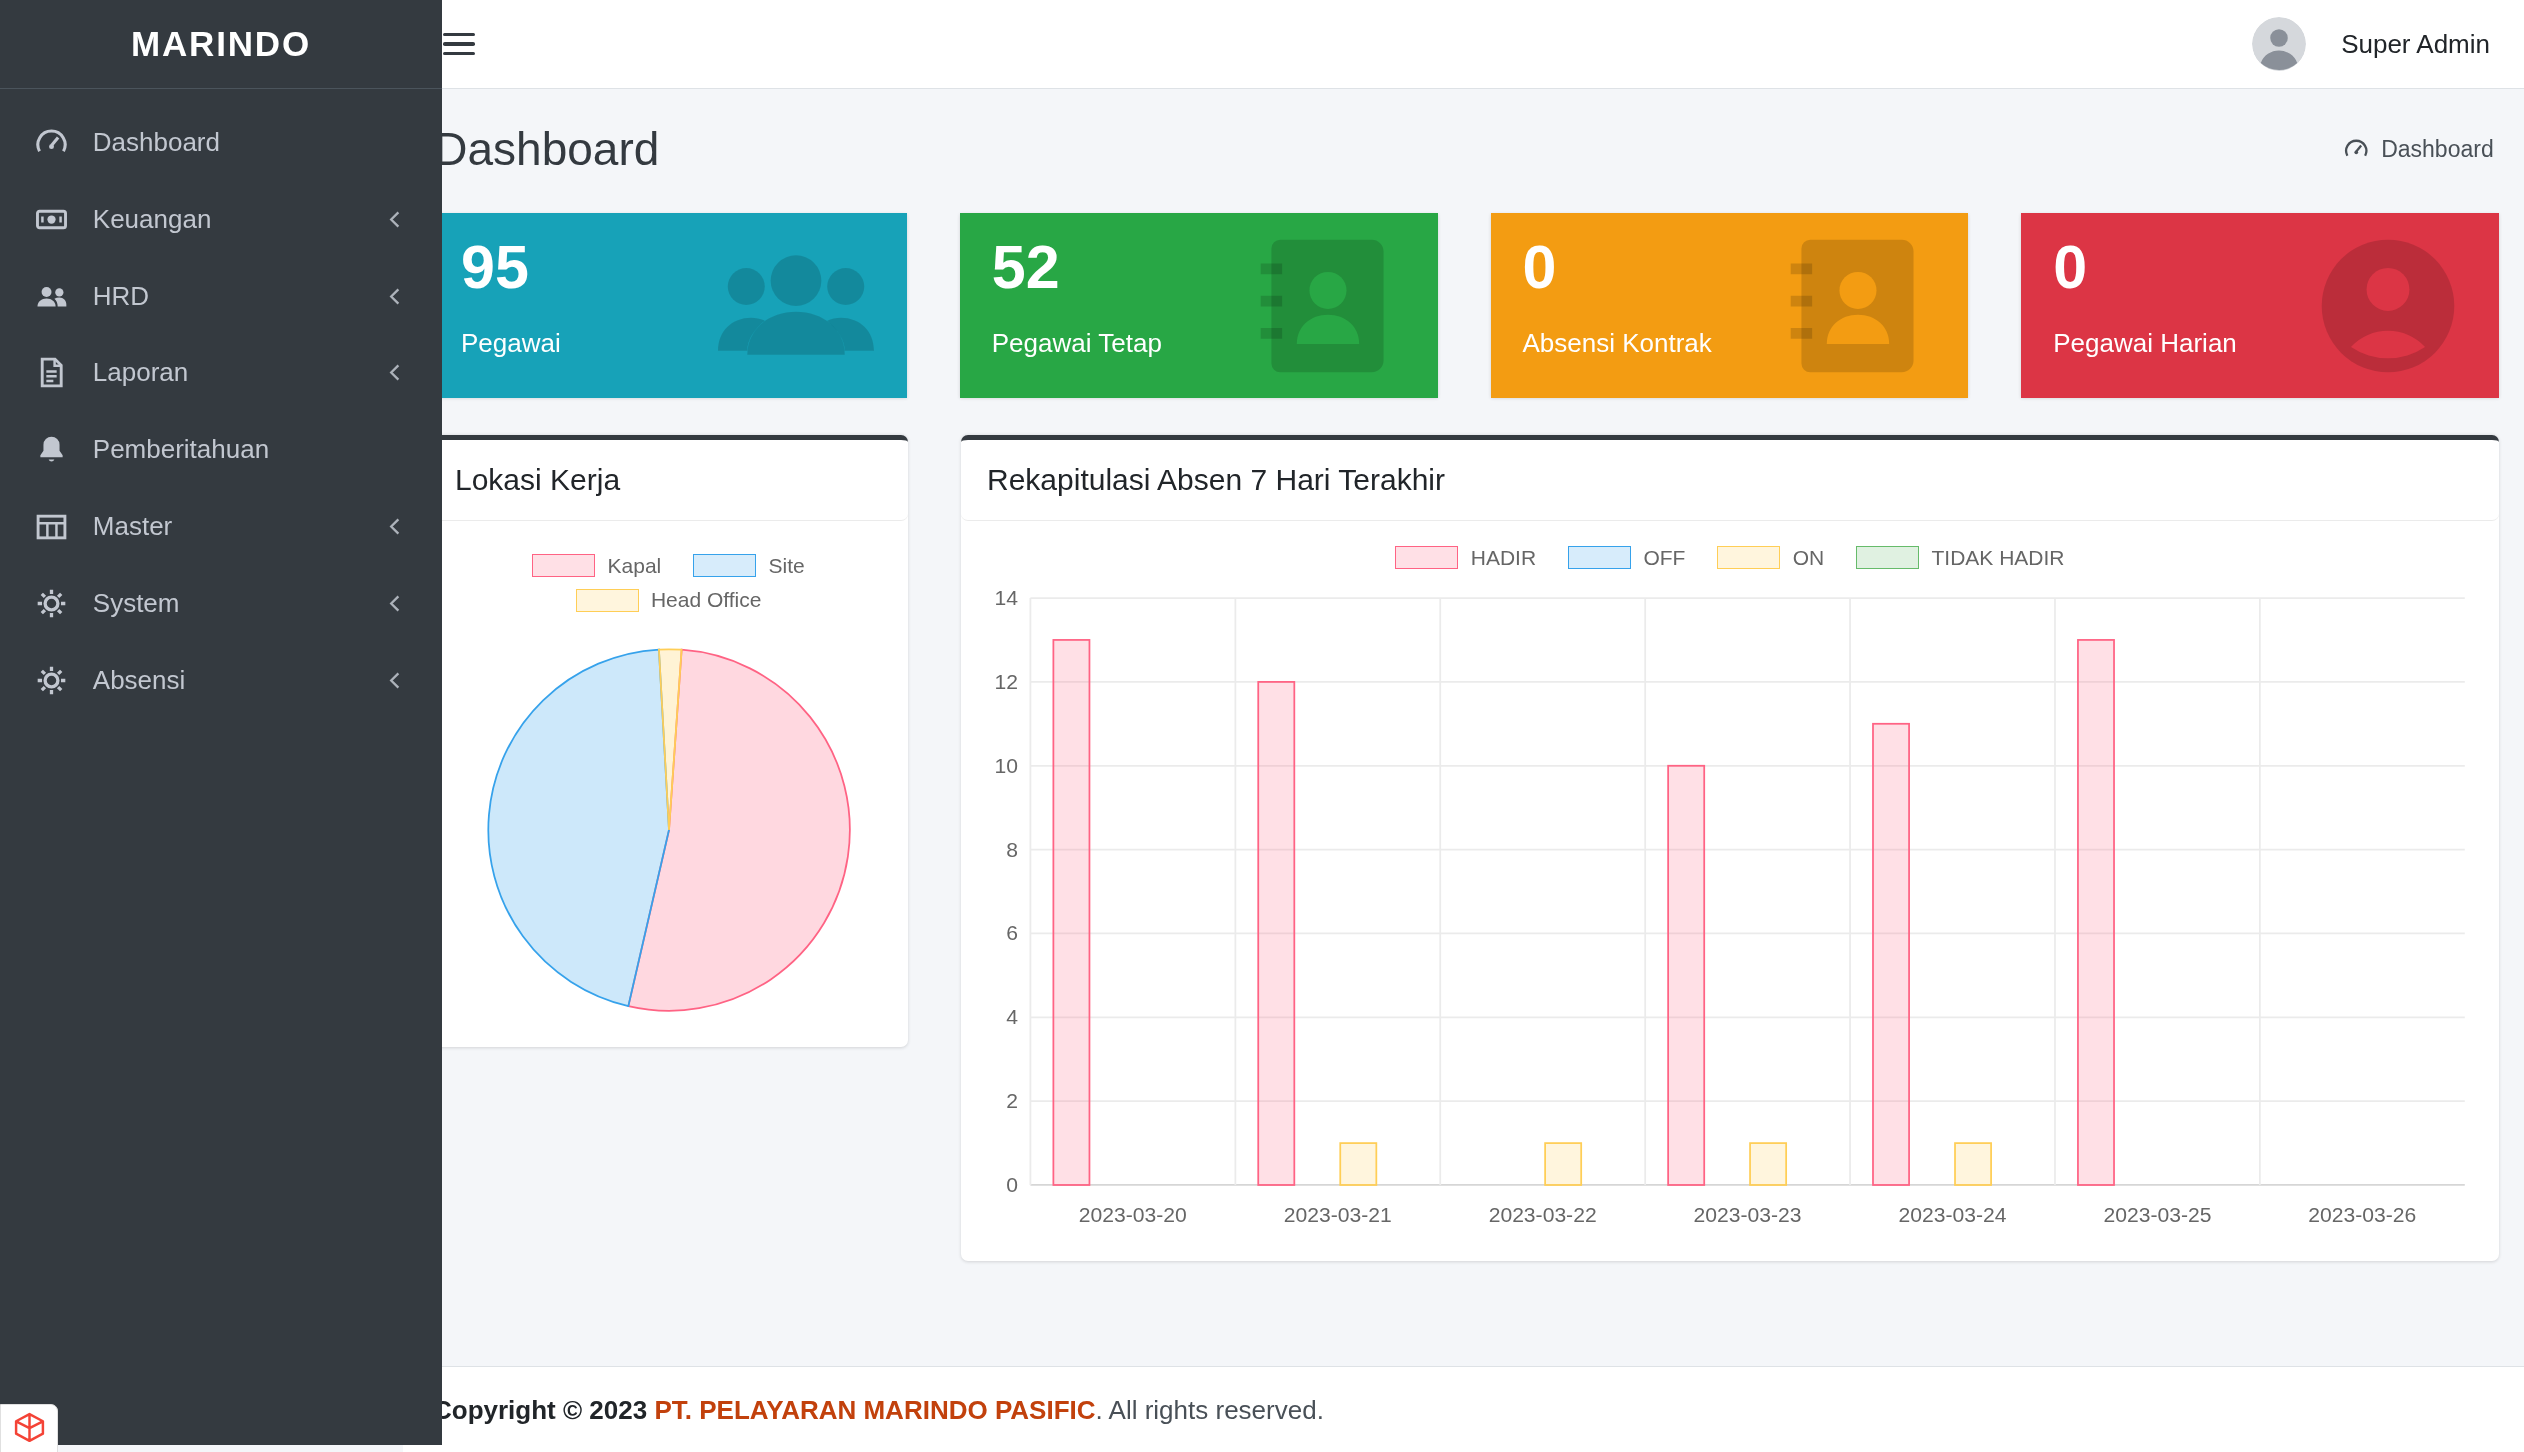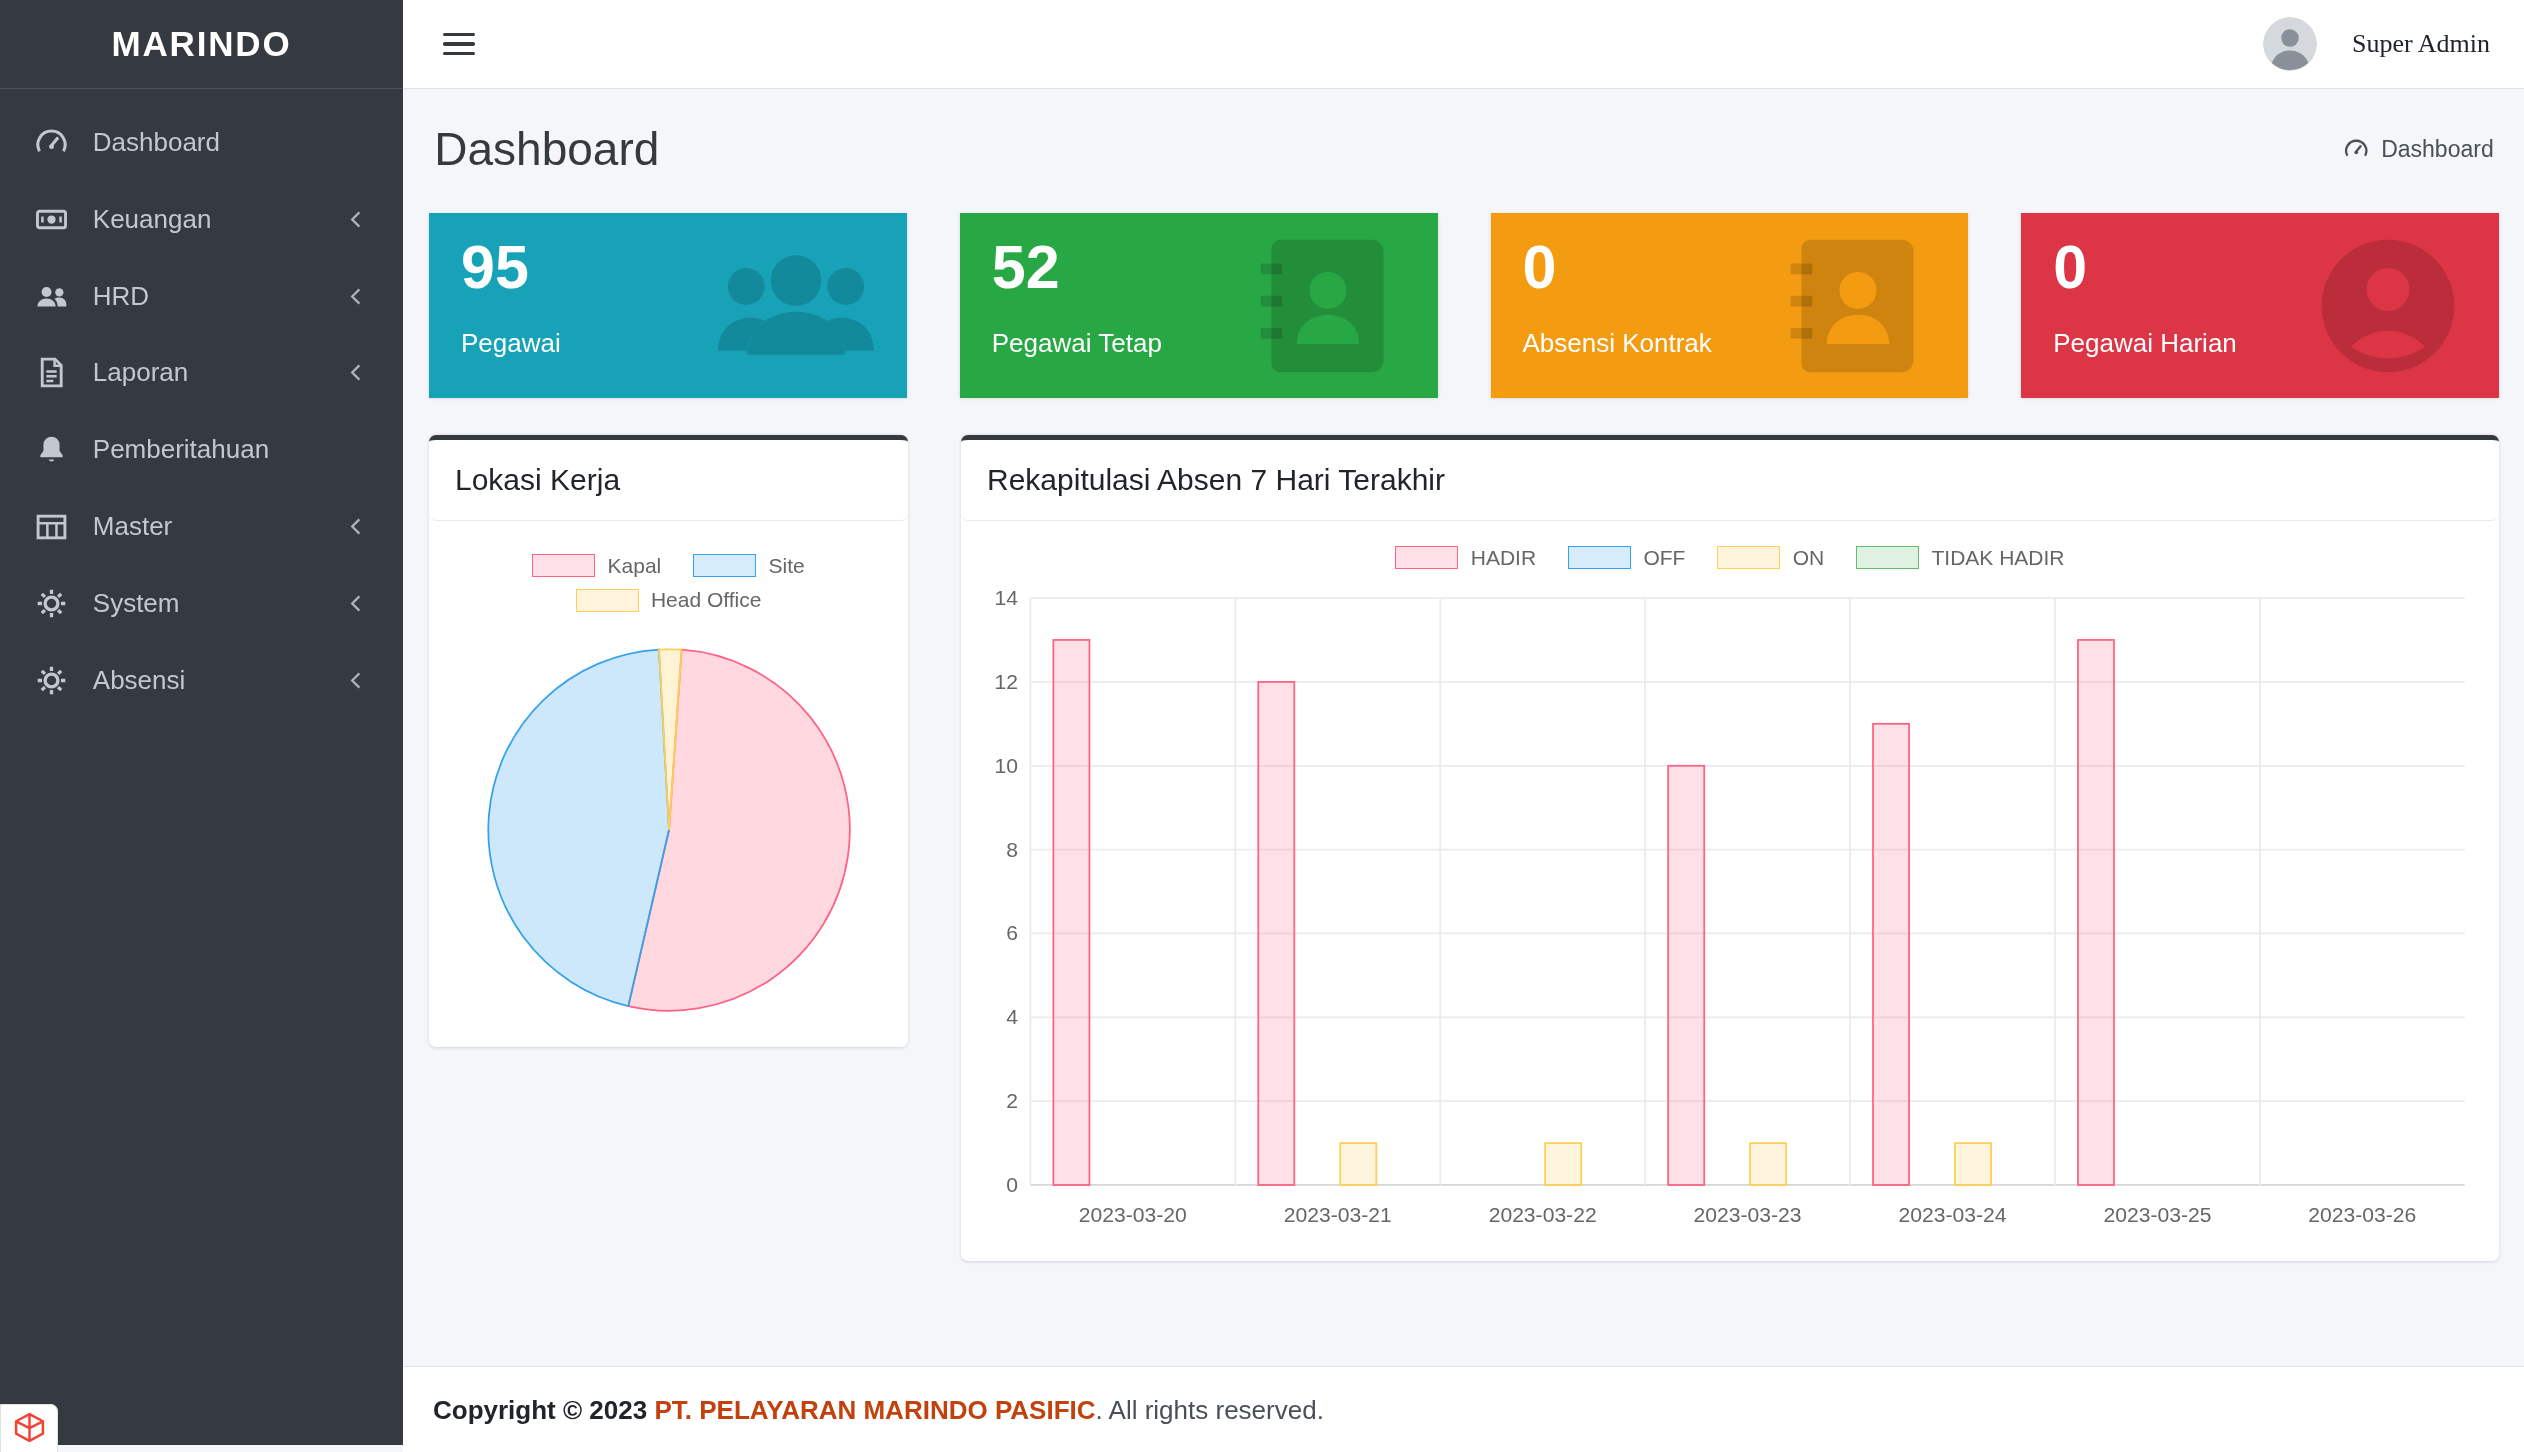"MARINDO" .sidebar { width: 403px -> 442px }
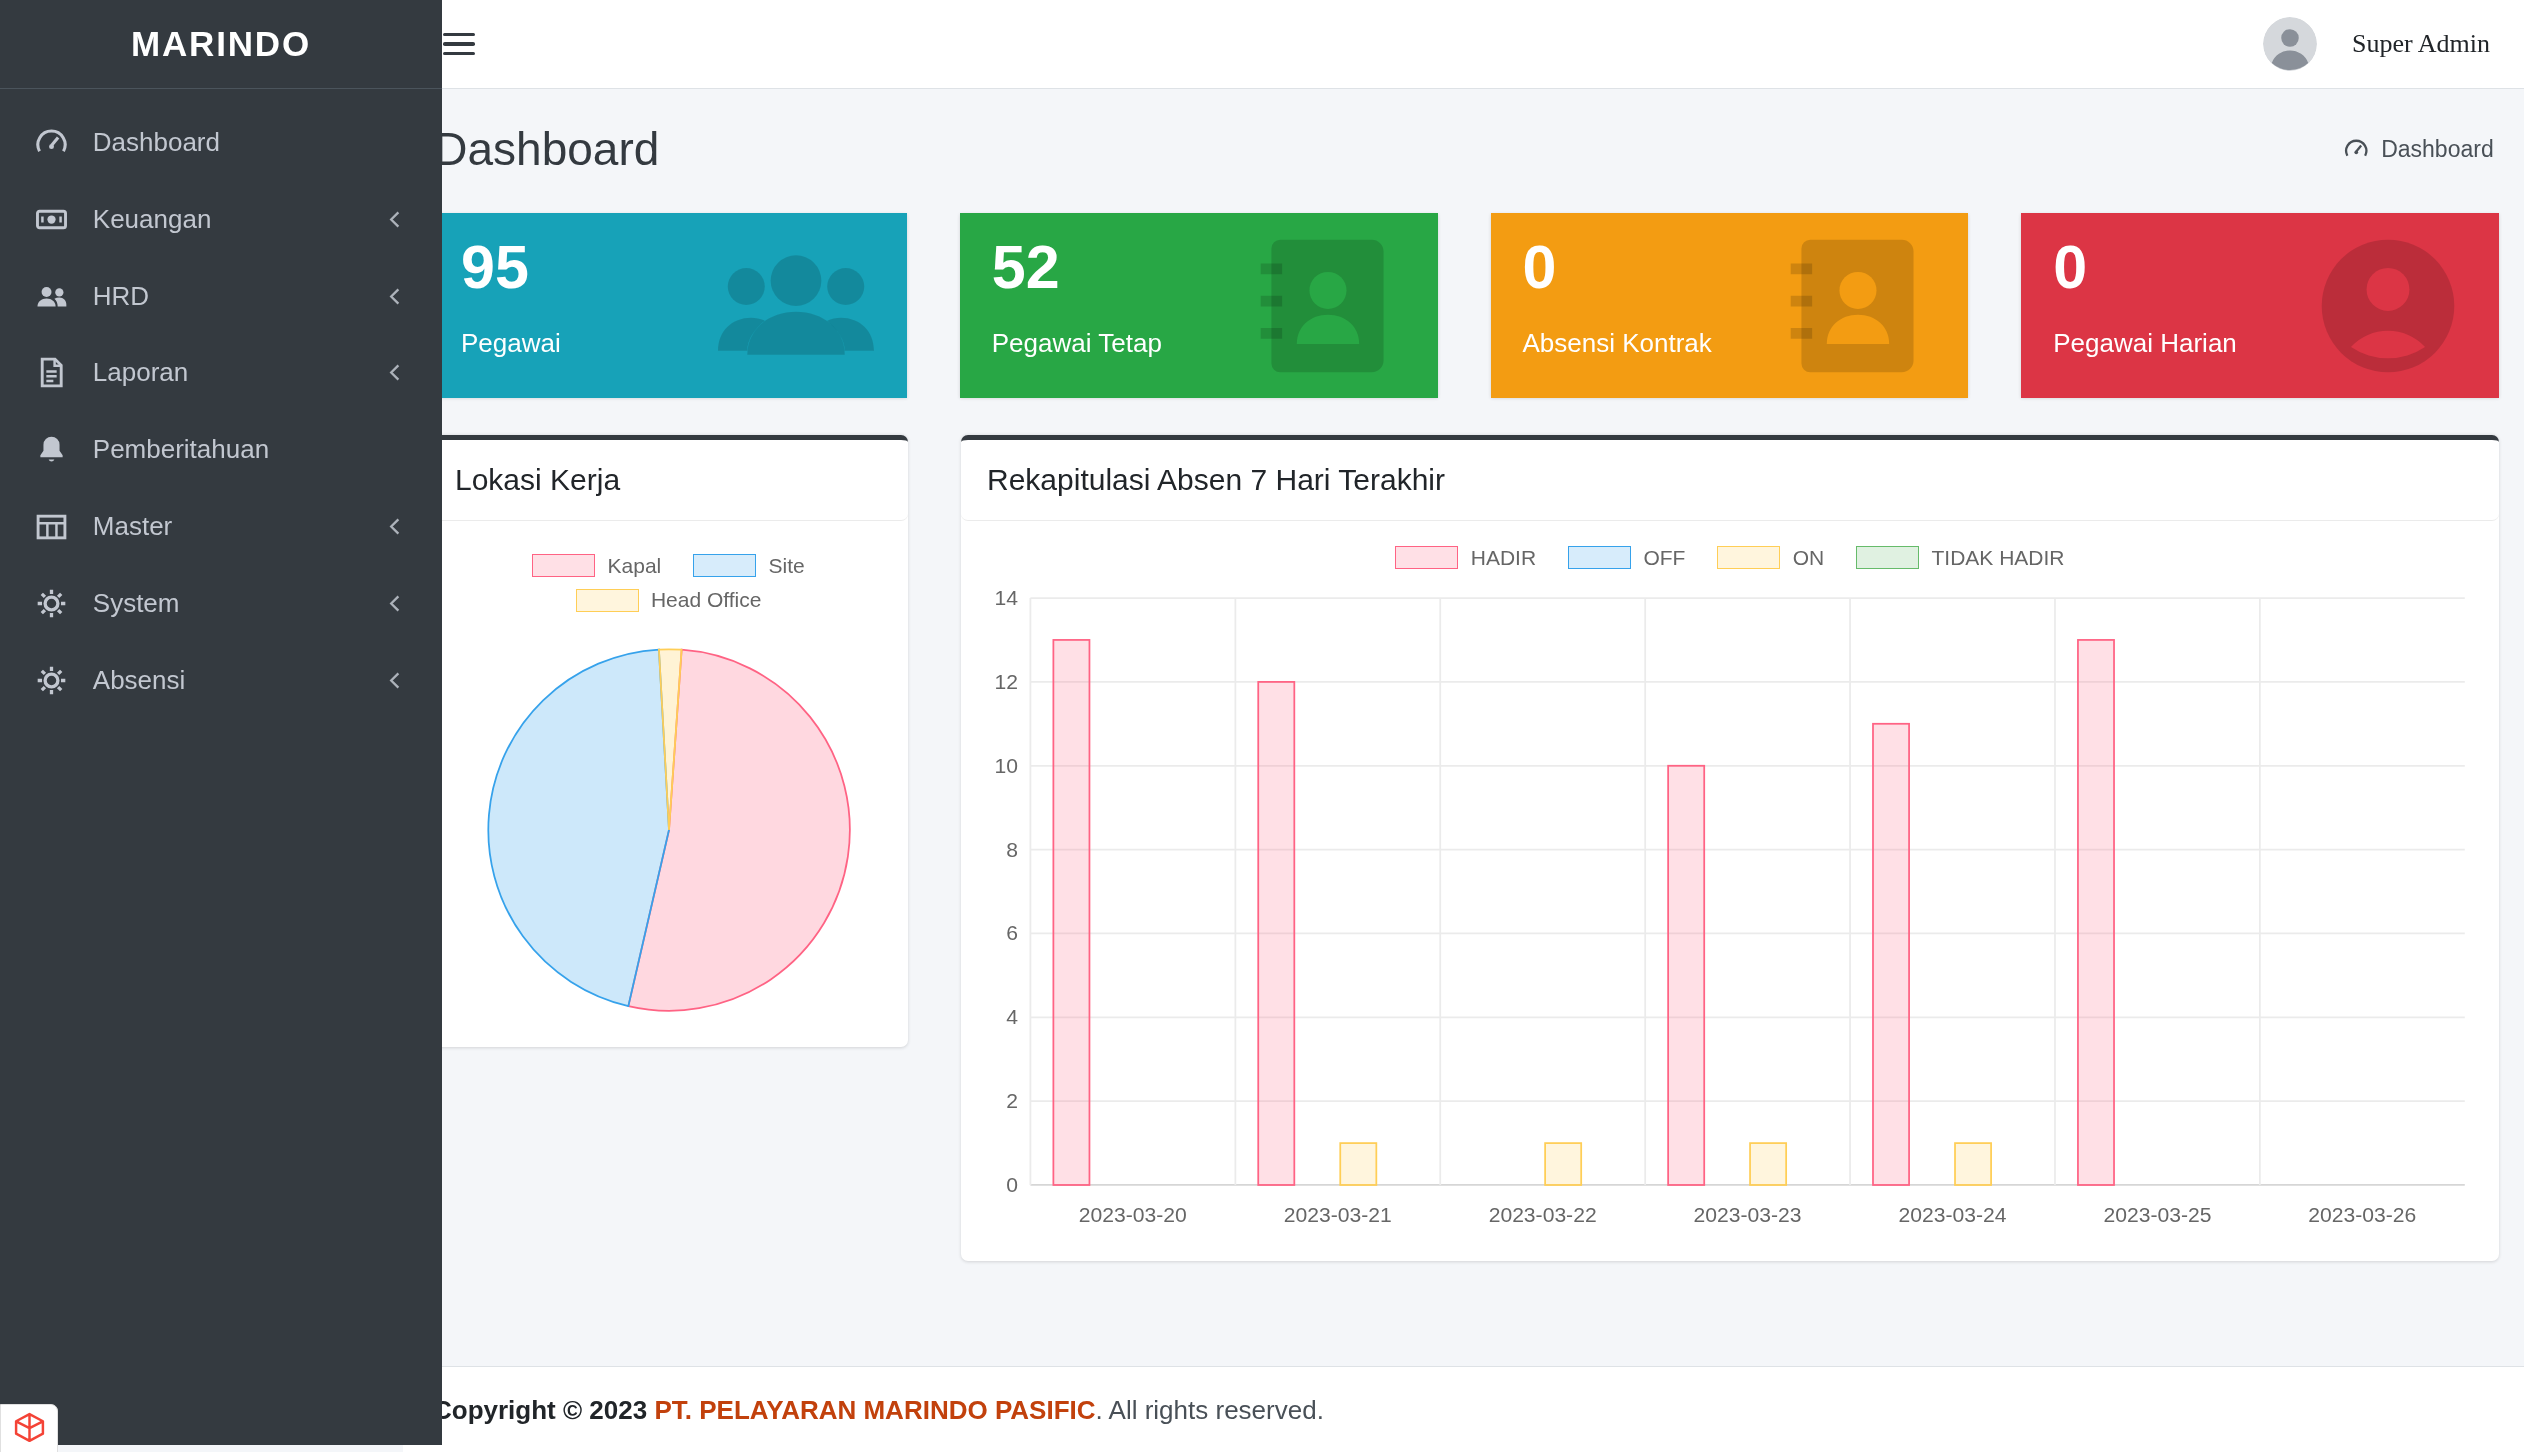"Super Admin" .nav-right { font-family: Liberation Serif, serif -> none }
